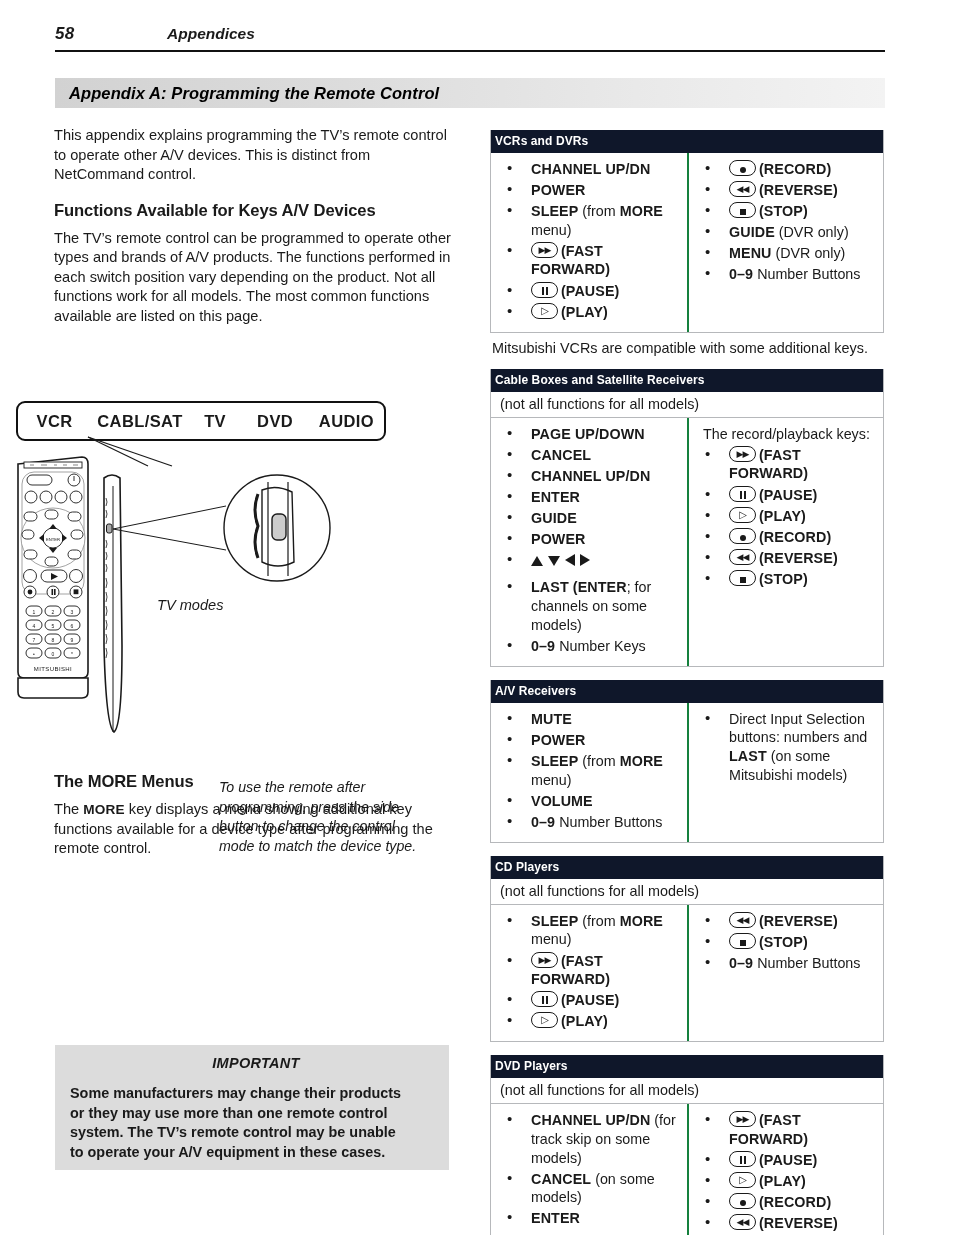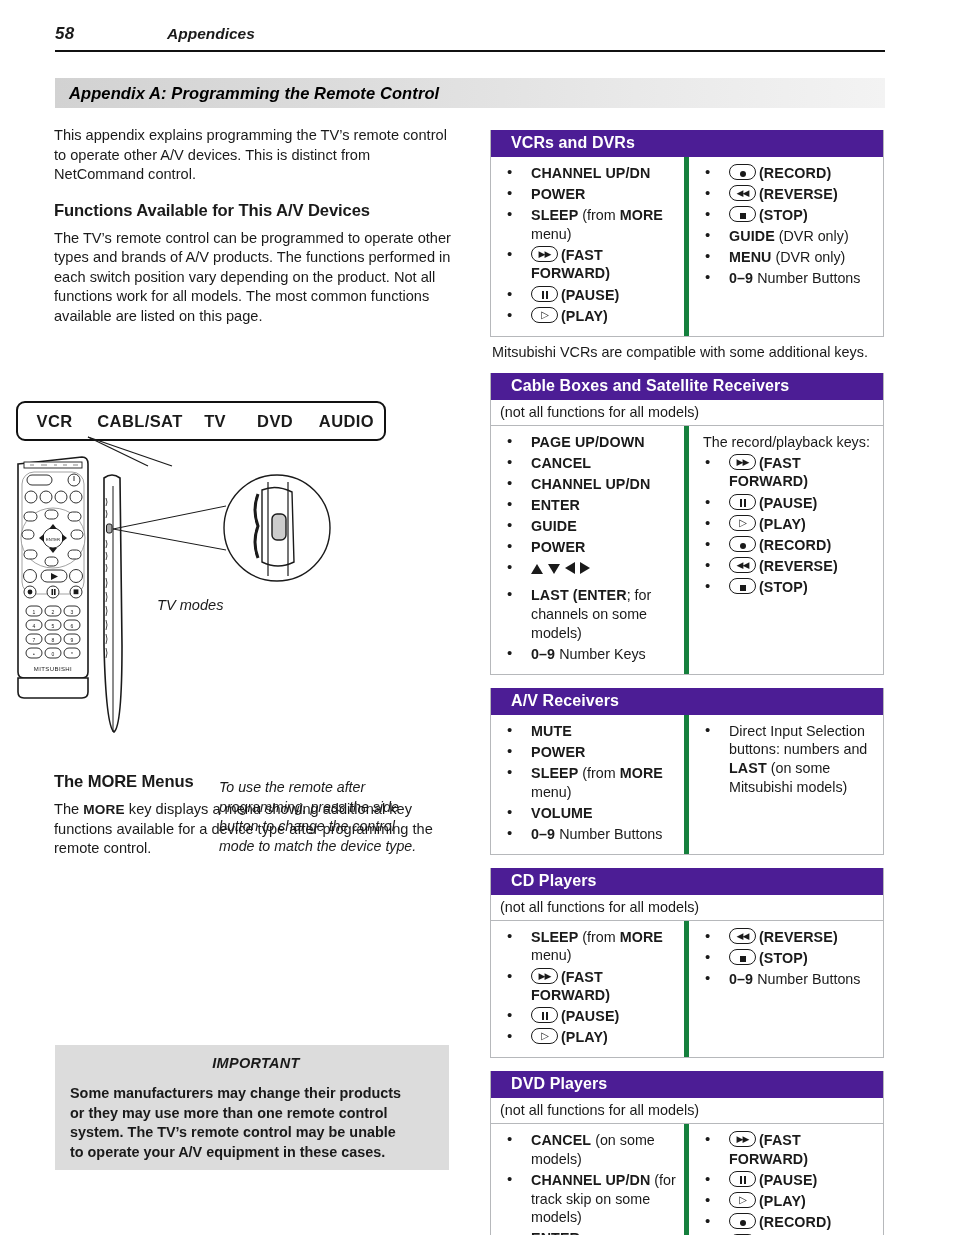"VCRs and DVRs" .tbl-hd { background: #4c1d95 -> #0f172a; font-size: 16px -> 12px; padding: 4px 9px 5px 20px -> 4px 9px 5px 4px }
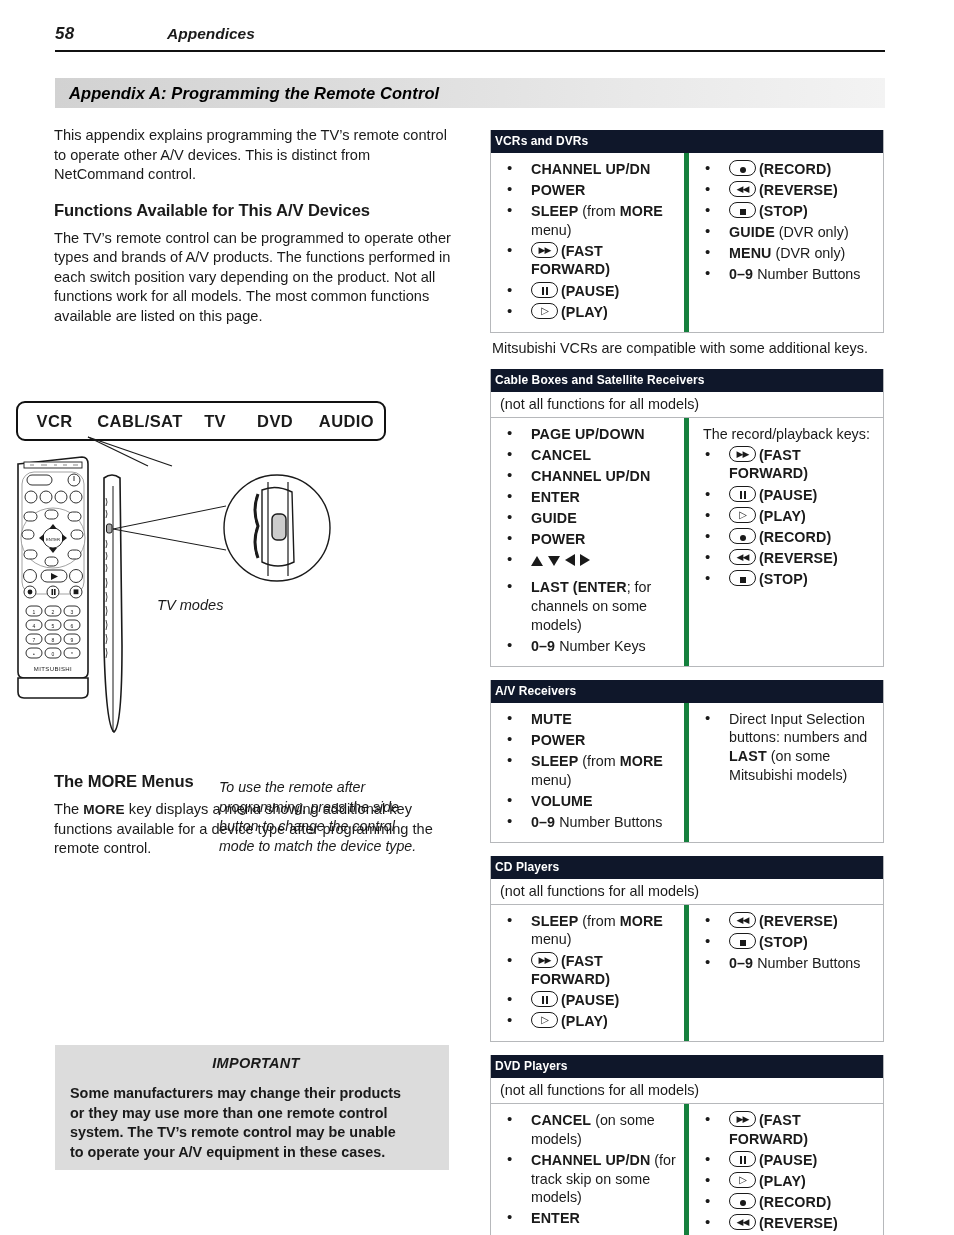"CHANNEL UP/DN" .tbl-col.left { border-right: 5px solid #15803d -> 2px solid #15803d }
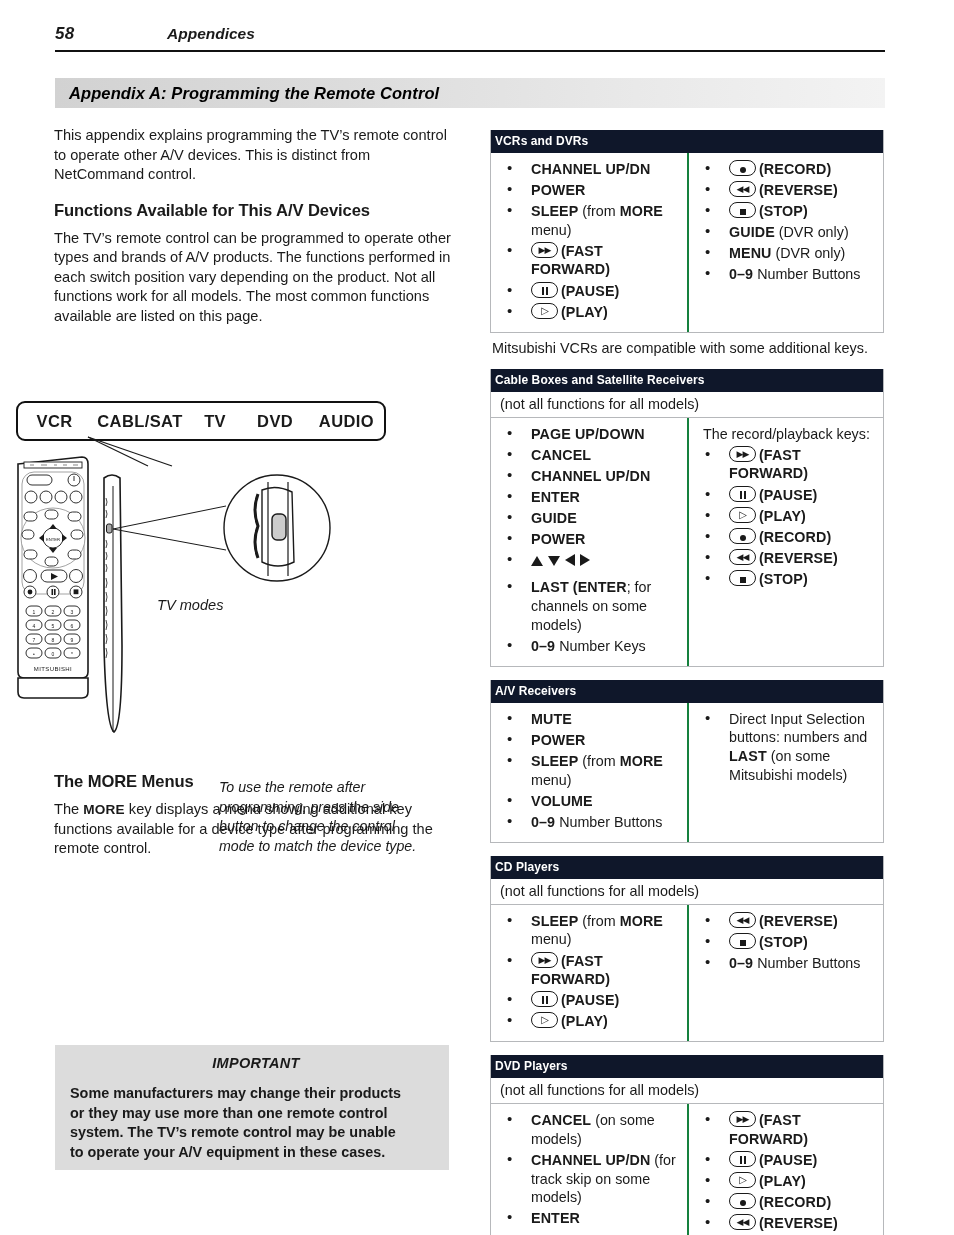"Functions Available for This A/V" h2.sub { text: This -> Keys }
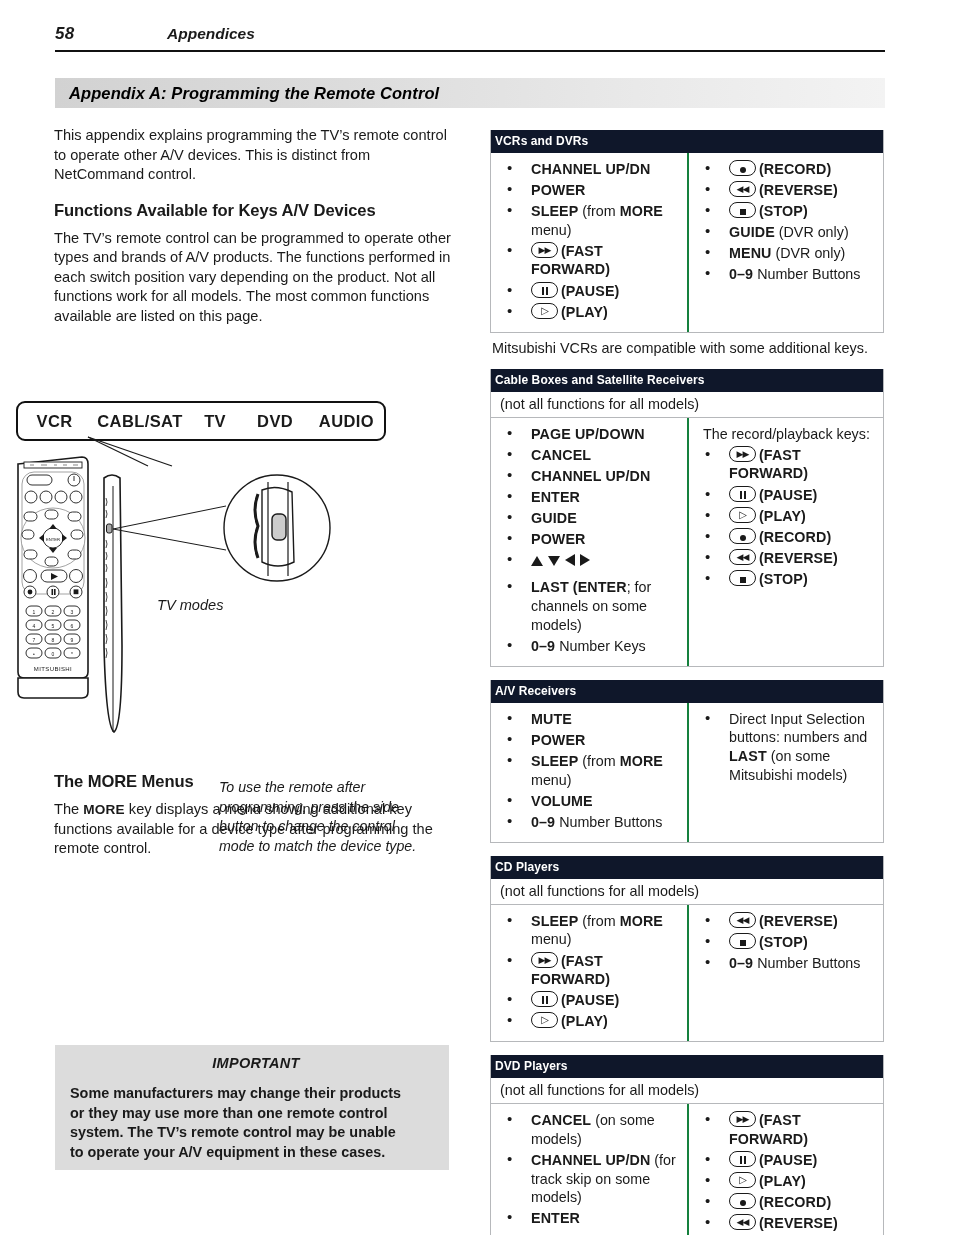"CANCEL (on some models)" li { order: before "CHANNEL UP/DN (for track skip" -> after "CHANNEL UP/DN (for track skip" }
